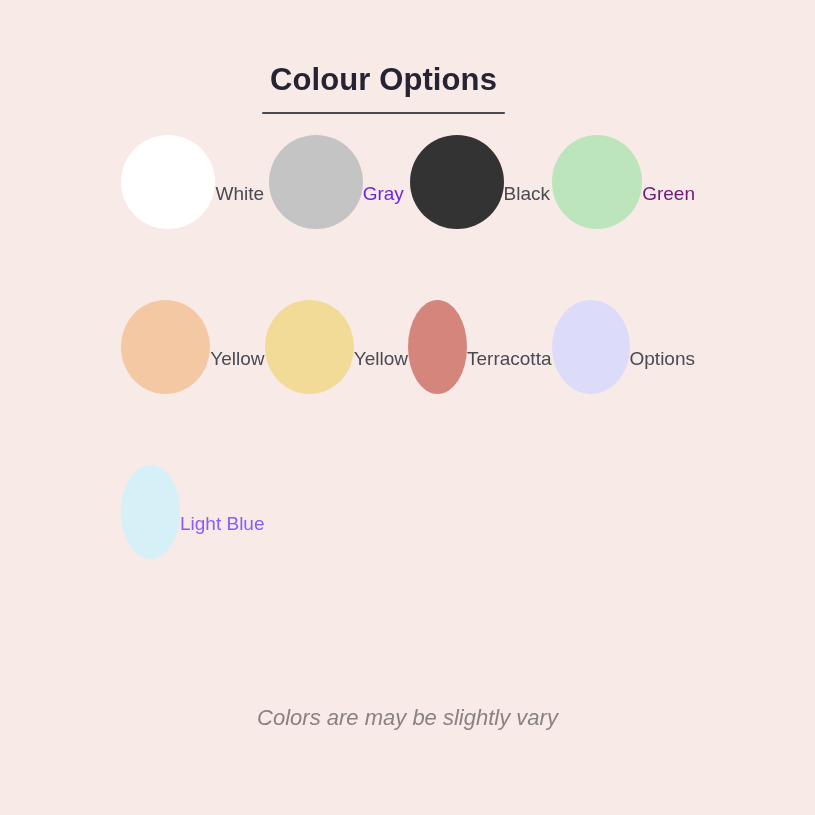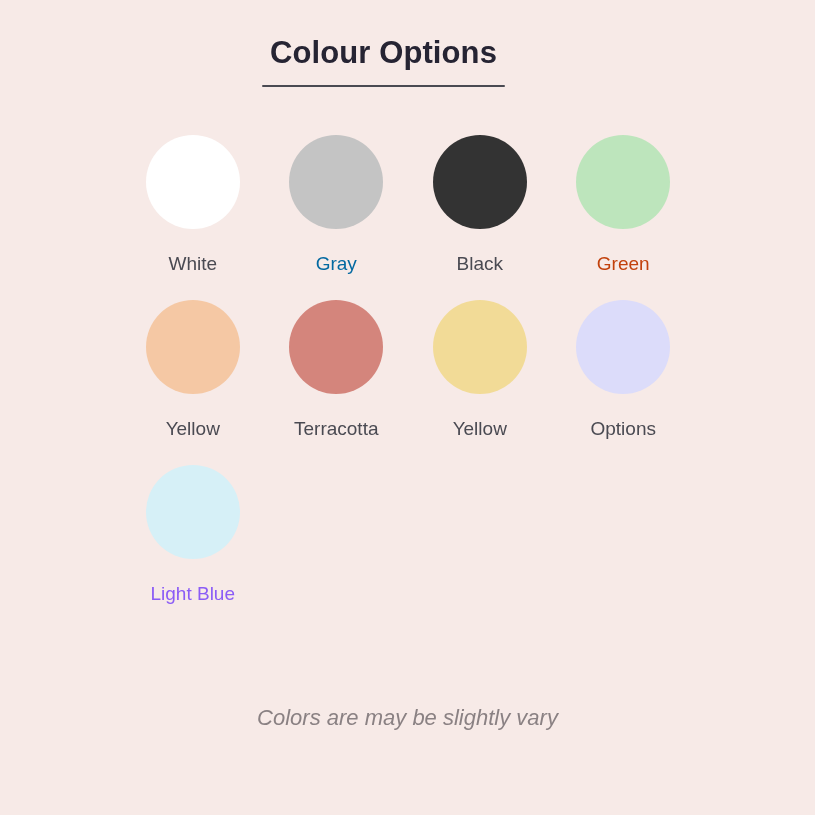"Colour Options" .header { top: 33px -> 60px }
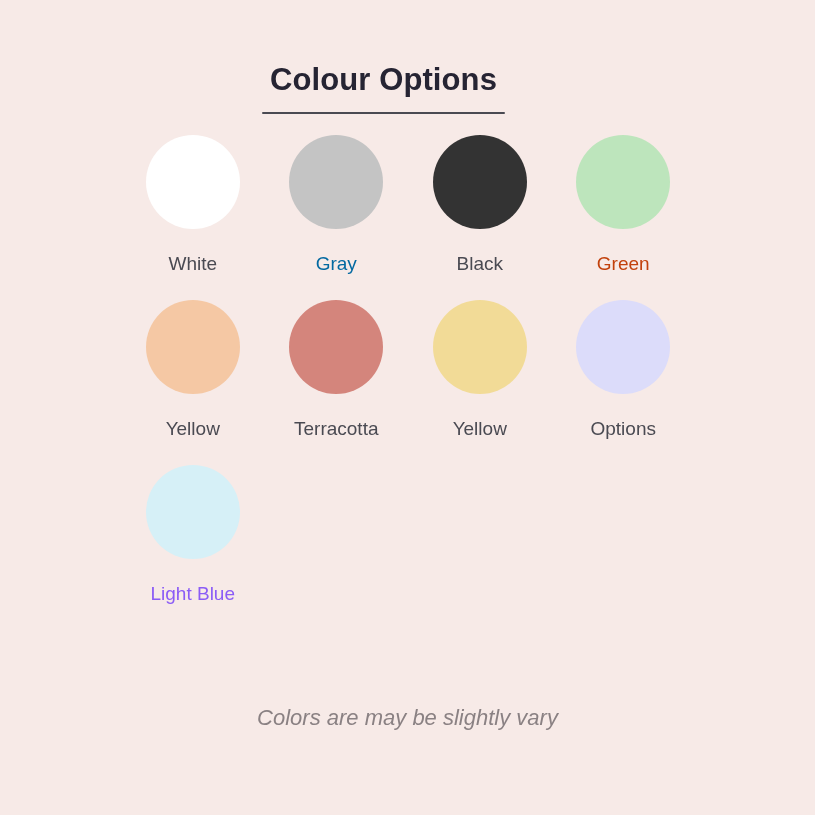"White" .swatch-cell { flex-direction: column -> row }
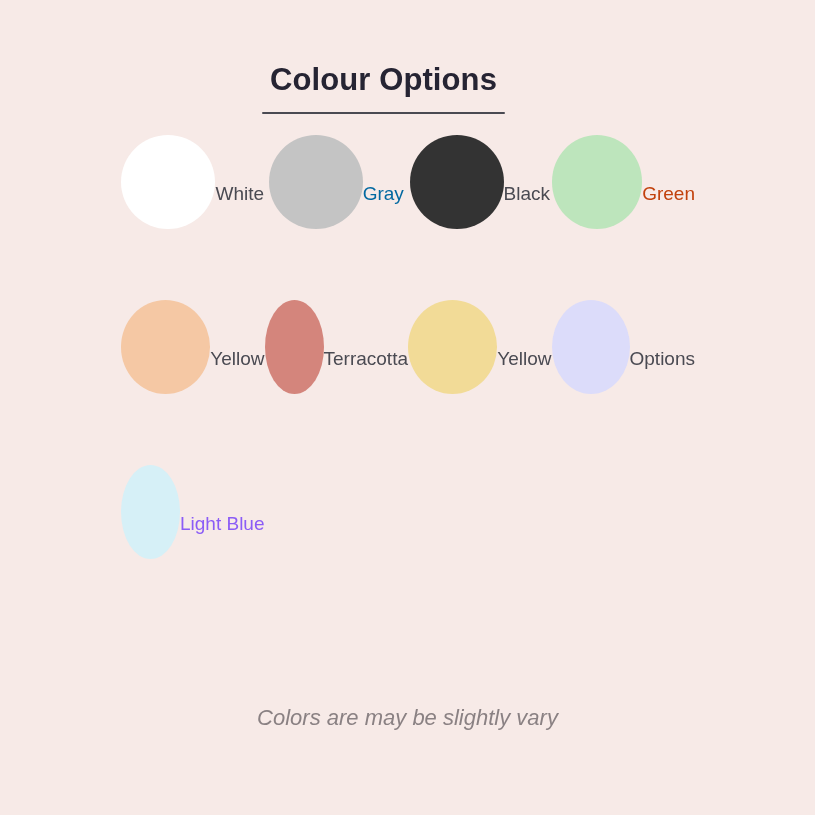"Gray" span.swatch-label { color: #0369a1 -> #6d28d9 }
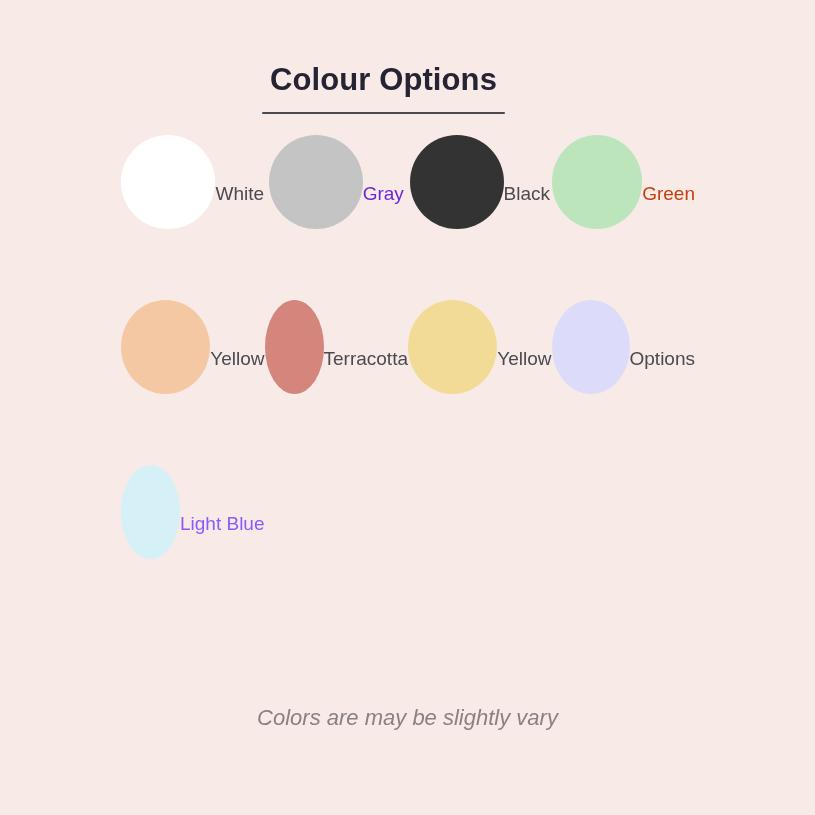"Green" span.swatch-label { color: #c2410c -> #701a75 }
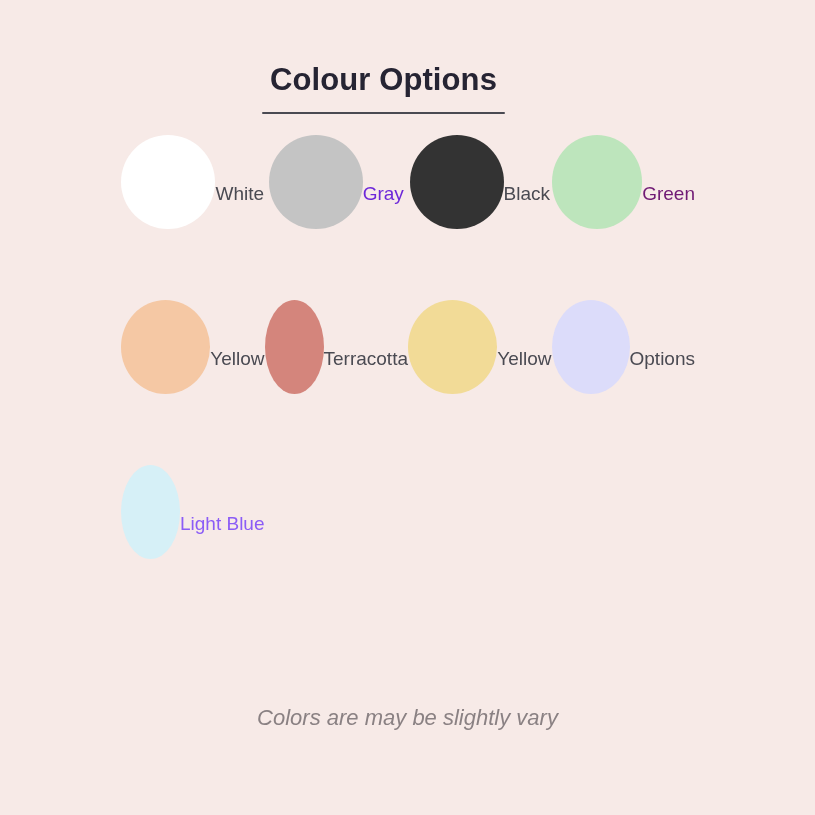"Terracotta" div.swatch-cell { order: before "Yellow" -> after "Yellow" }
